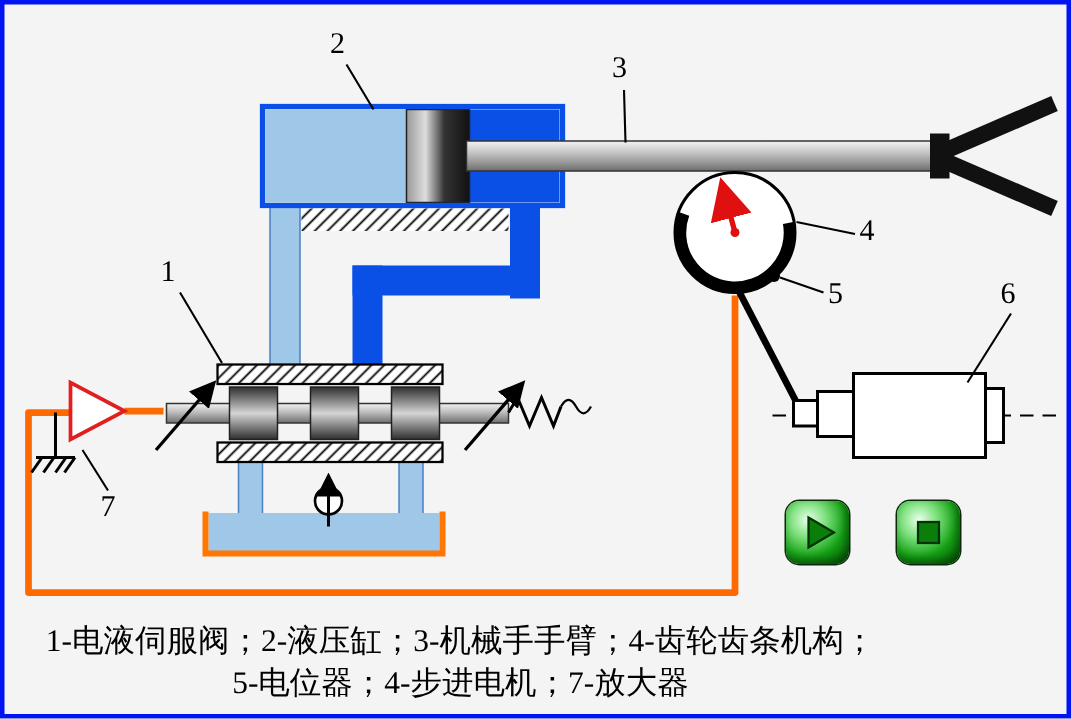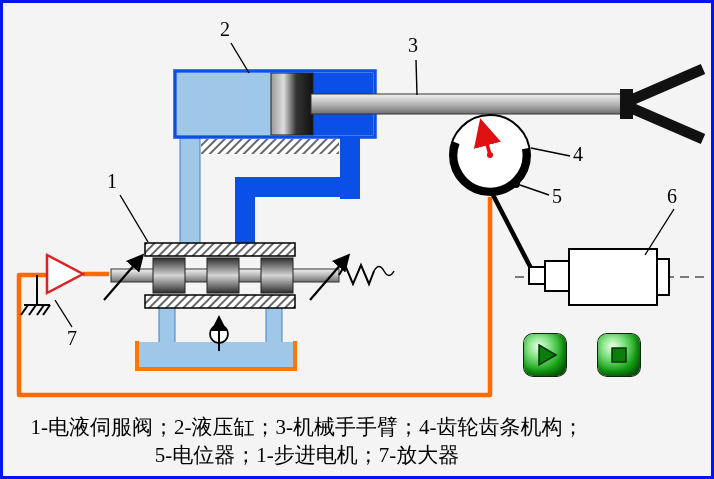"5-电位器；1-步进电机；7-放大器" div.cap { text: 1- -> 4- }
